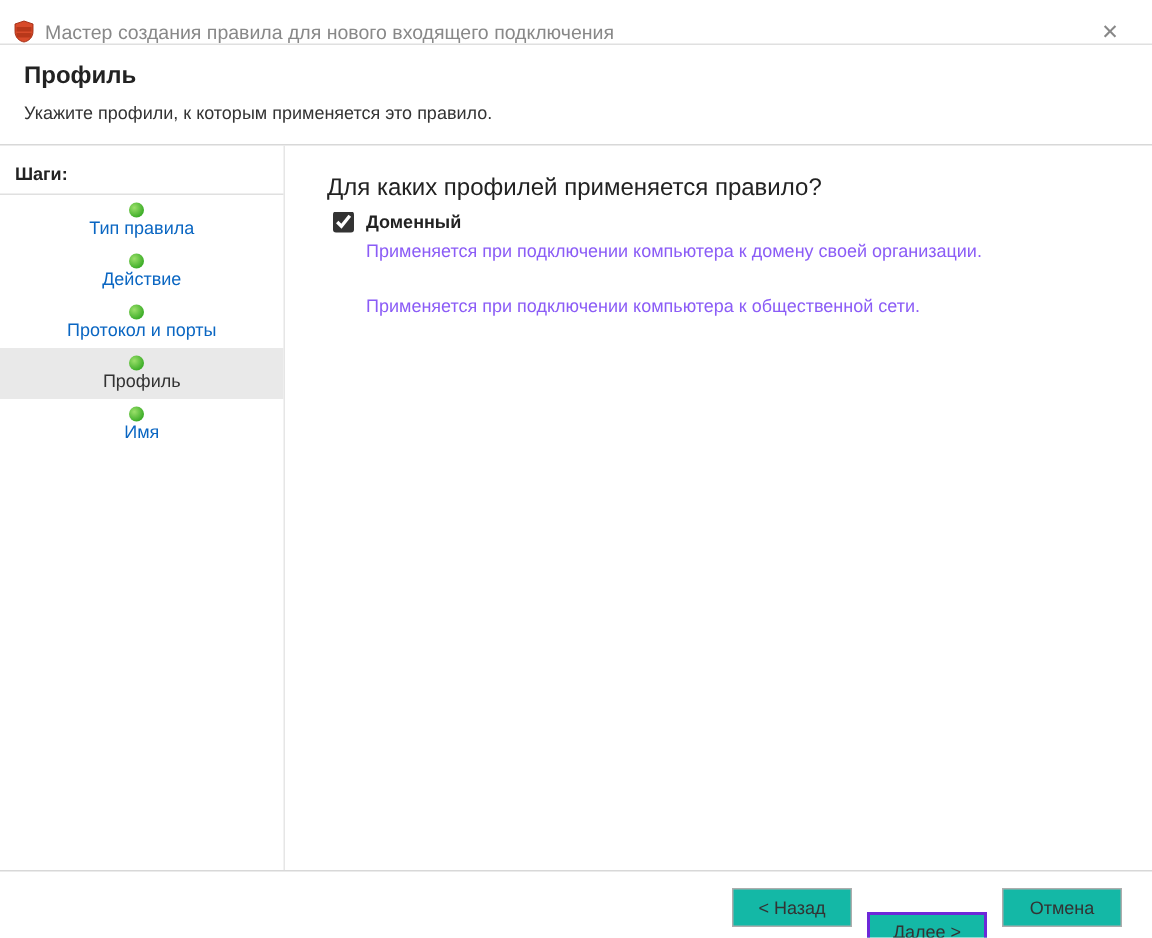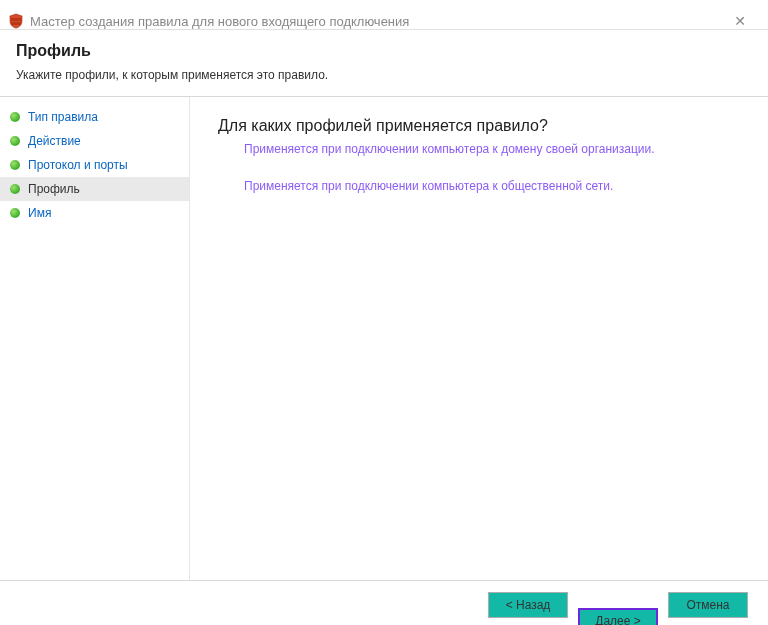"Шаги:" div.sidebar-header { html: none -> <div>Шаги:</div> }
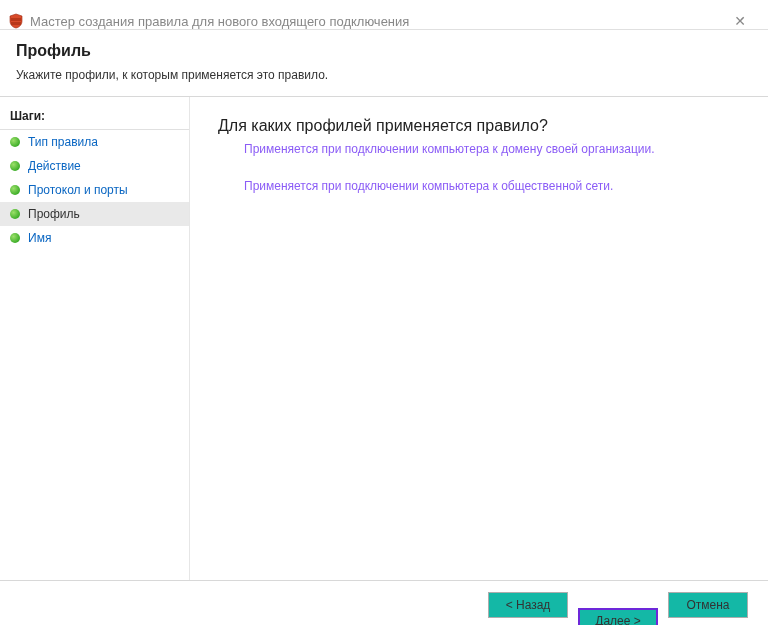"Тип правила" .step-item { flex-direction: none -> column }
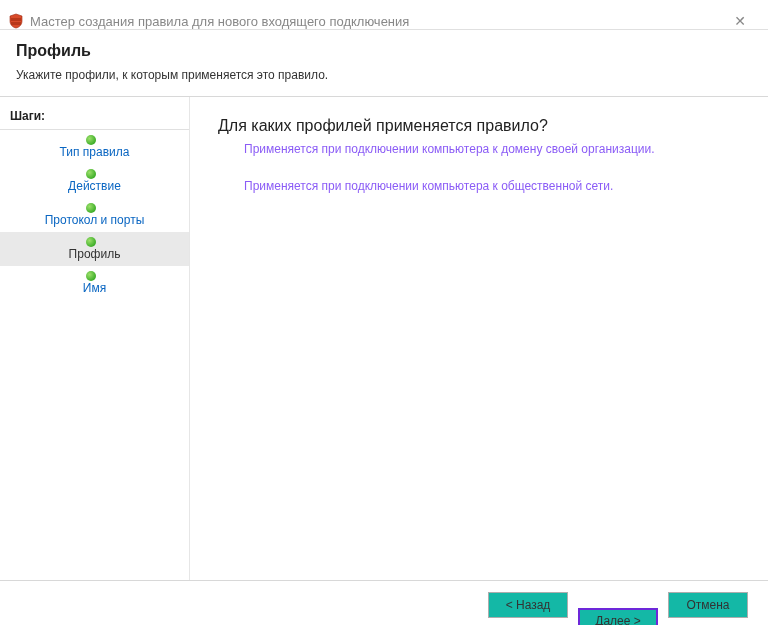"Доменный" div.profile-row { html: none -> <div> <input> <span>Доменный</span> </div> }
